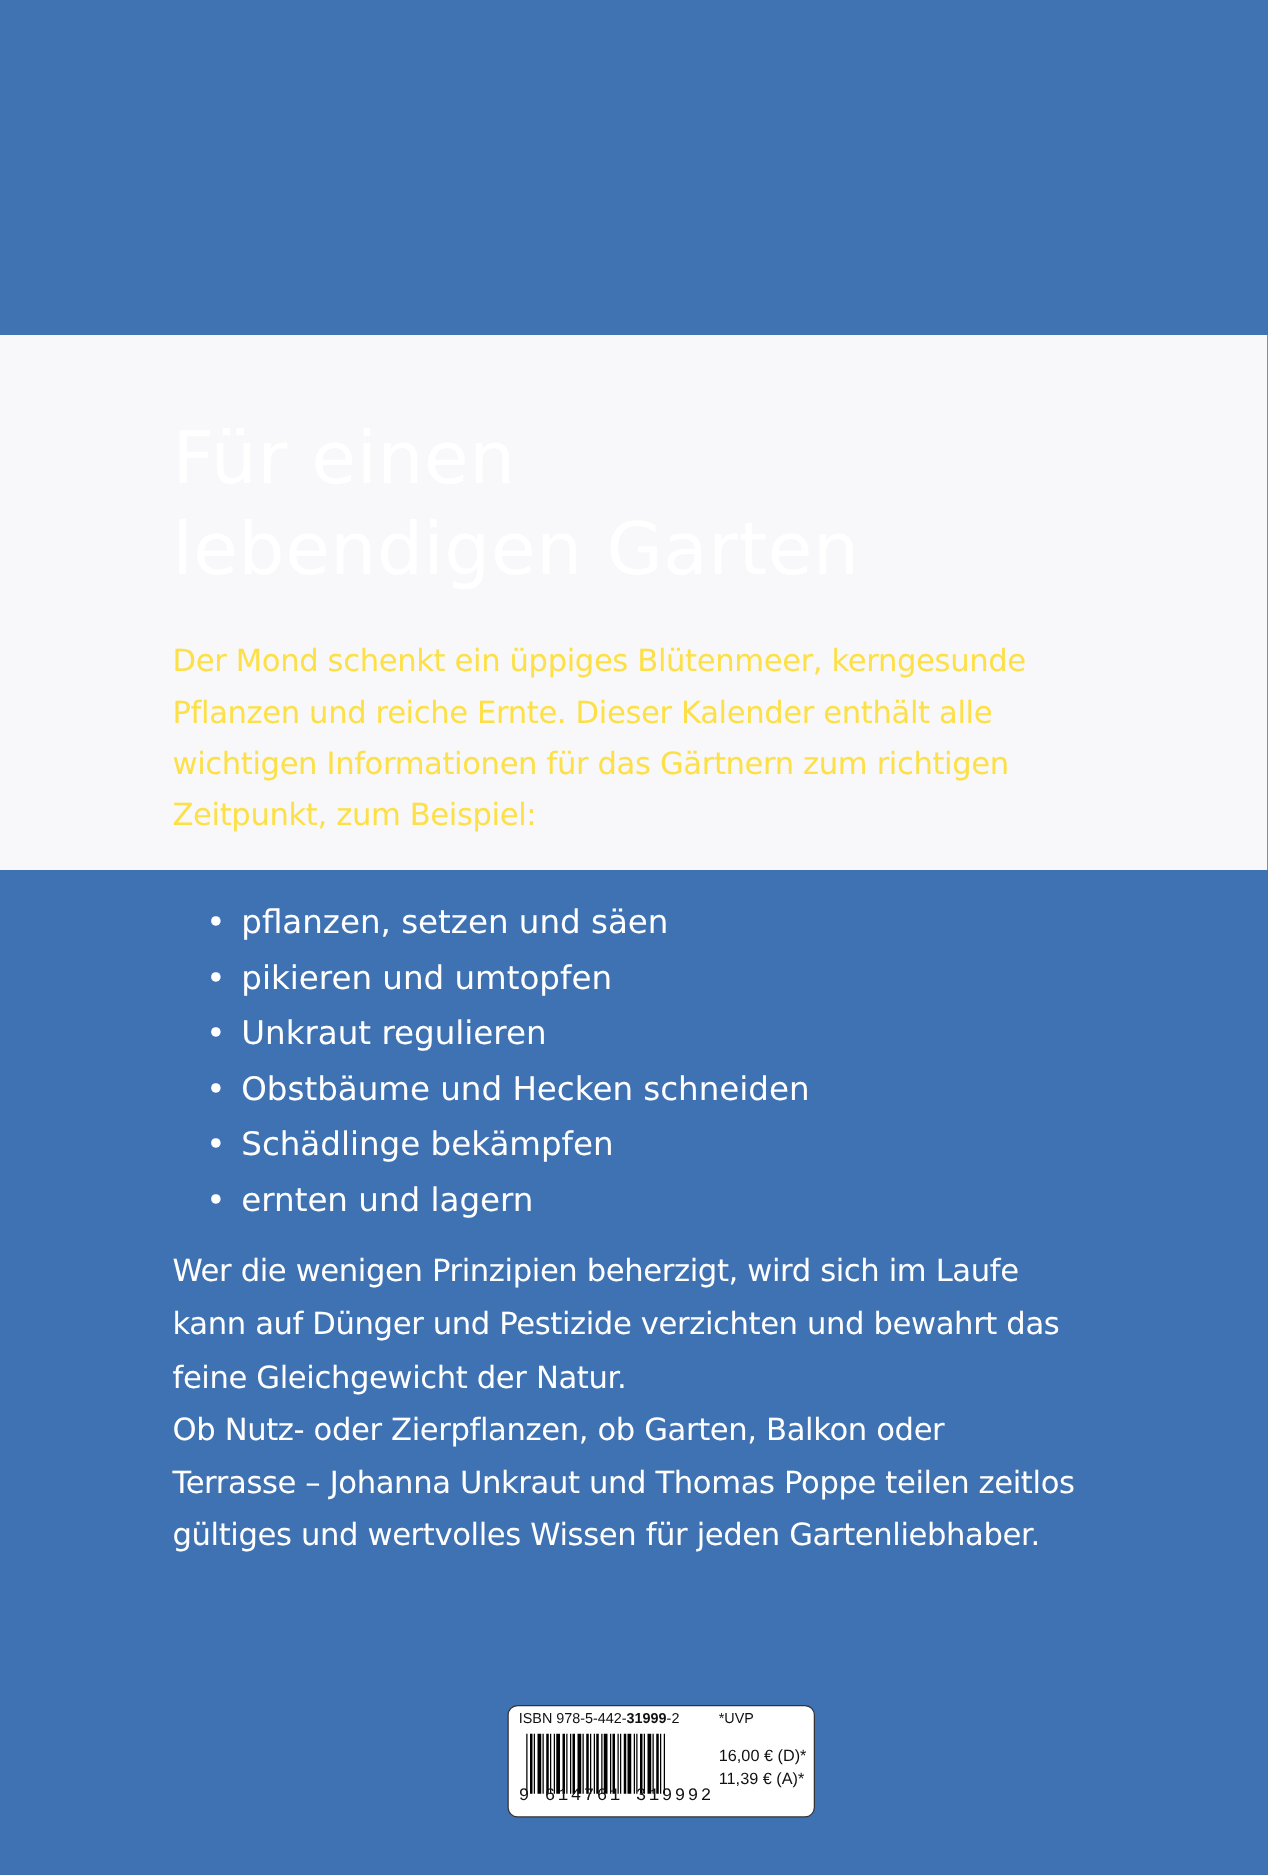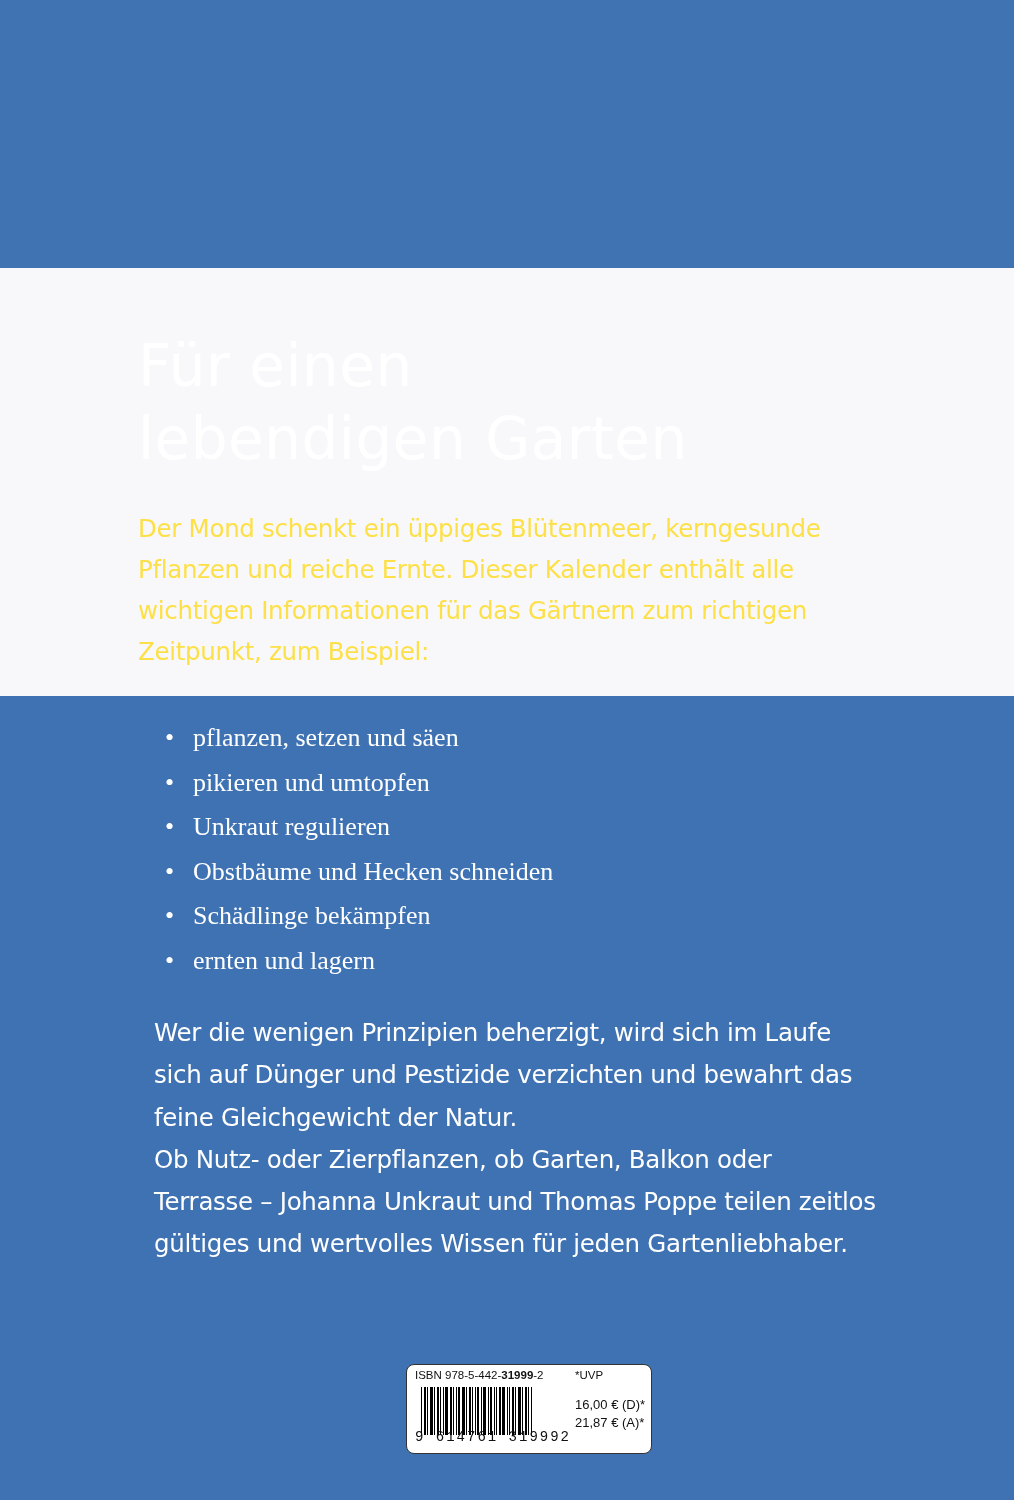"• pflanzen, setzen und säen" .bullets { font-family: Liberation Serif, serif -> none }
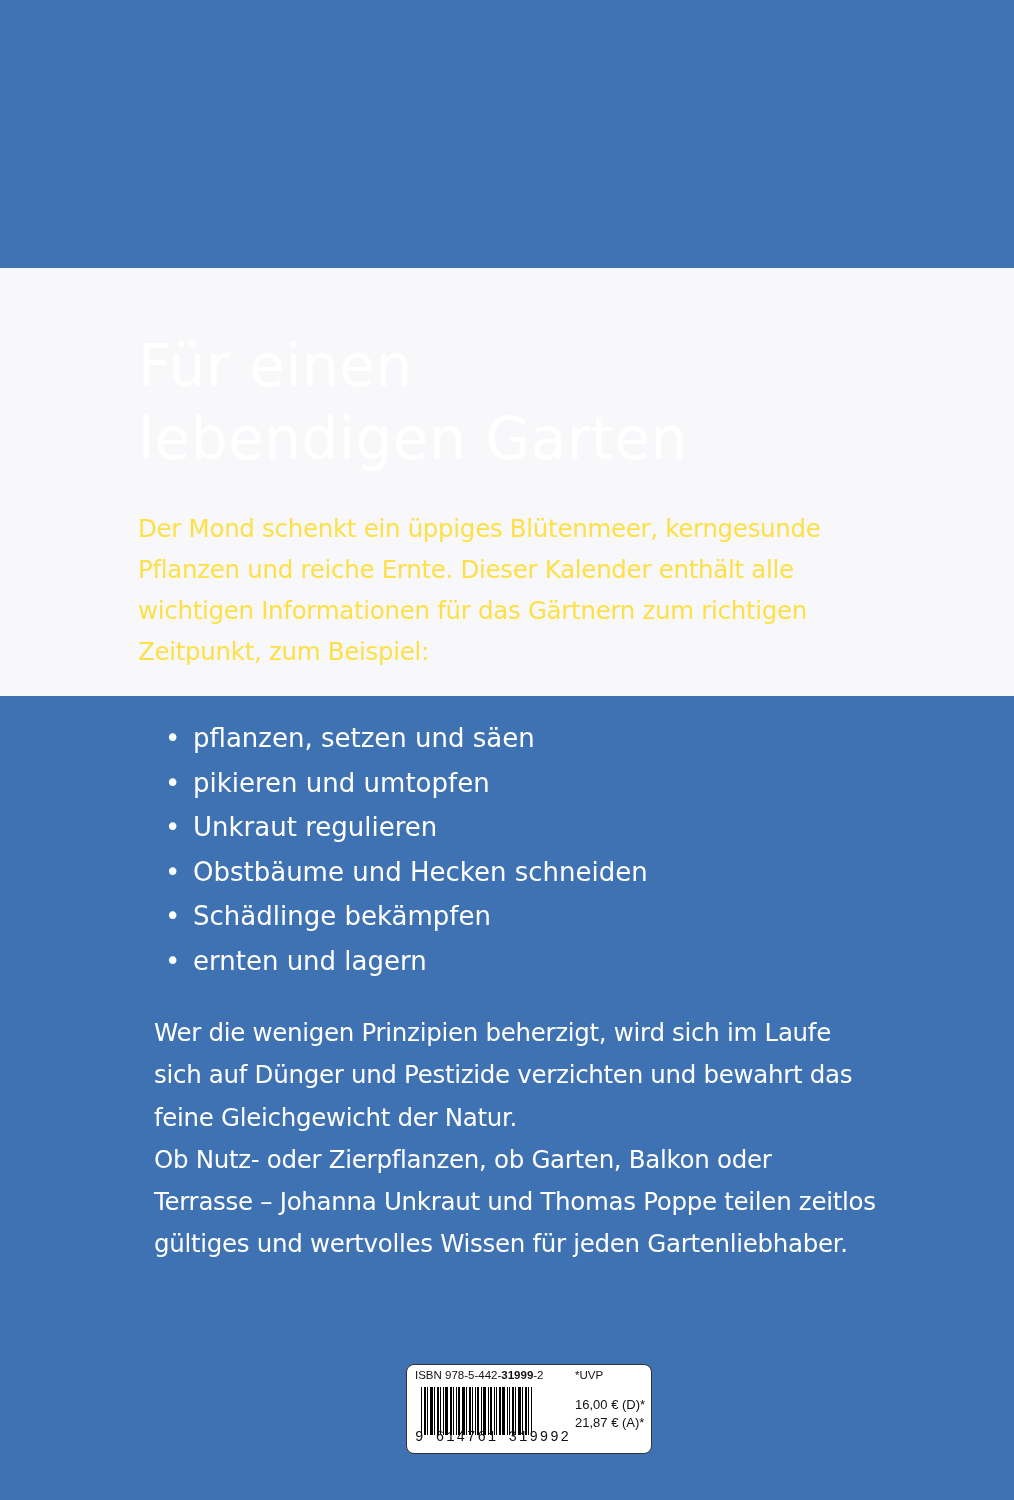"Wer die wenigen Prinzipien beherzigt," .outro { margin: 16px -> 0 }
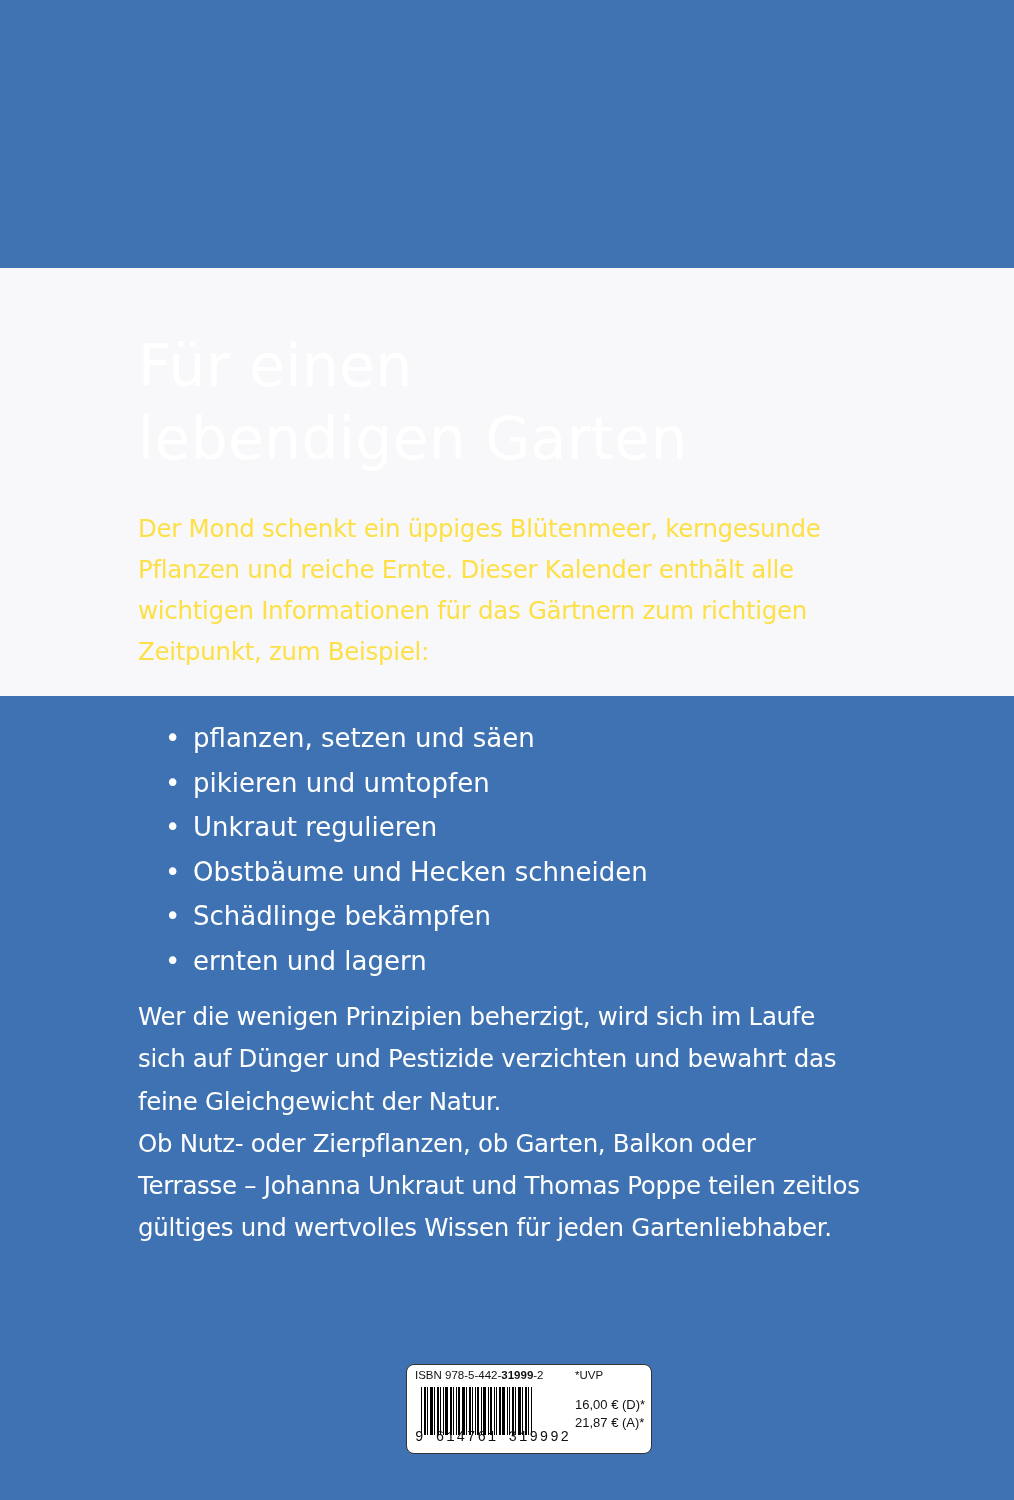"sich auf Dünger und Pestizide" span { text: sich -> kann }
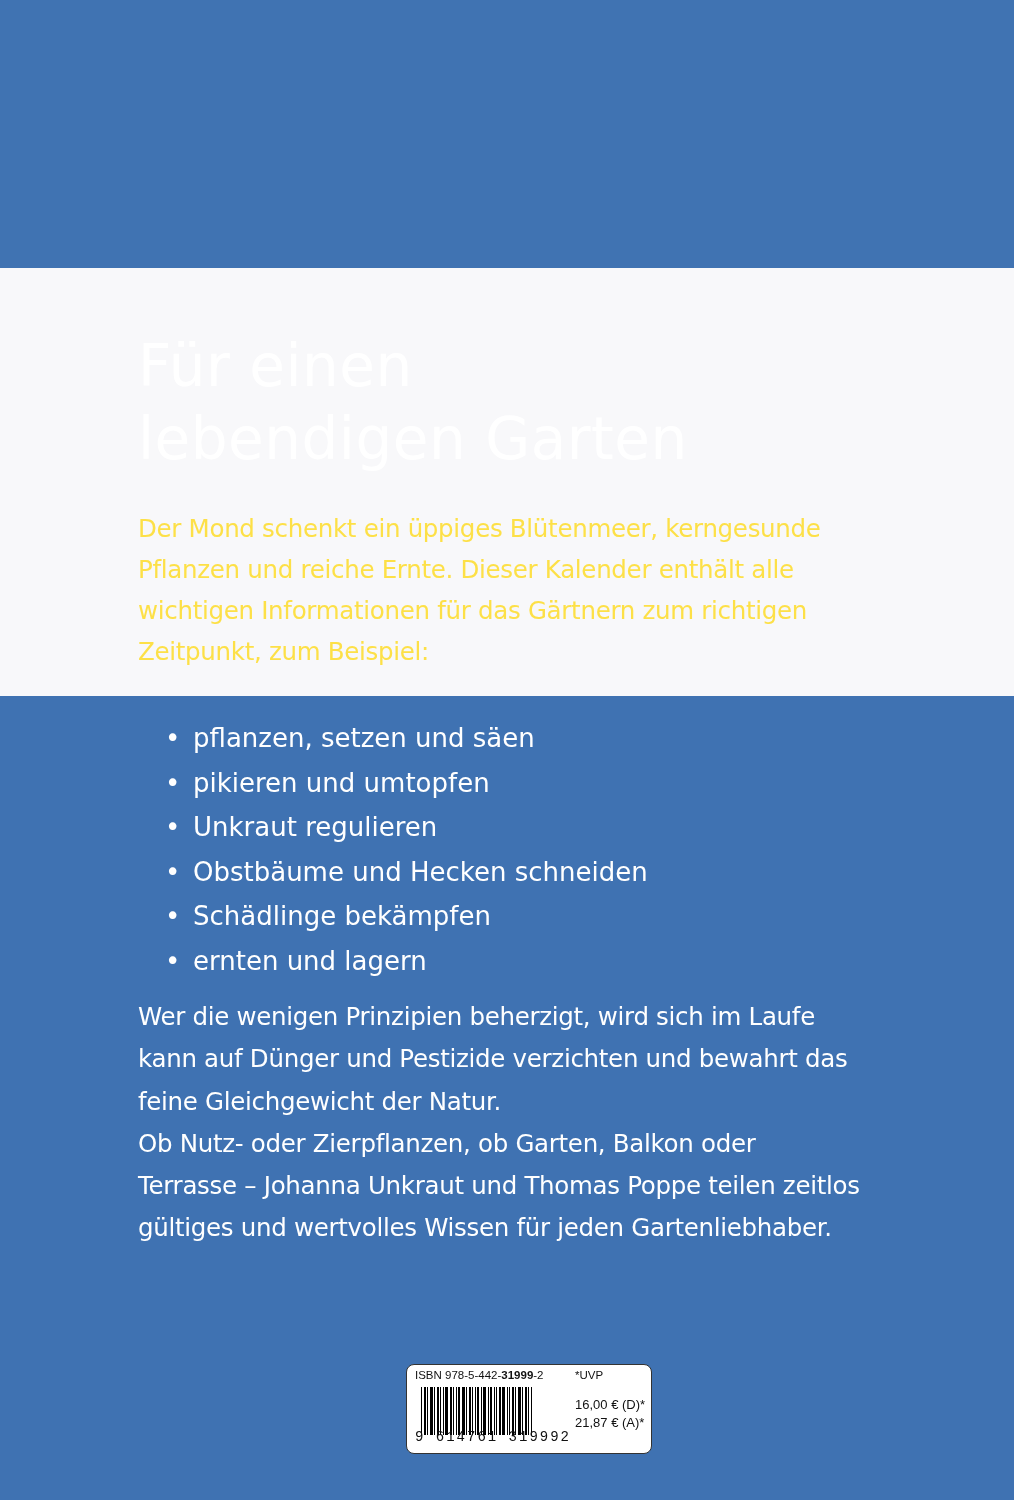"21,87 € (A)*" div.price2 { text: 21,87 -> 11,39 }
